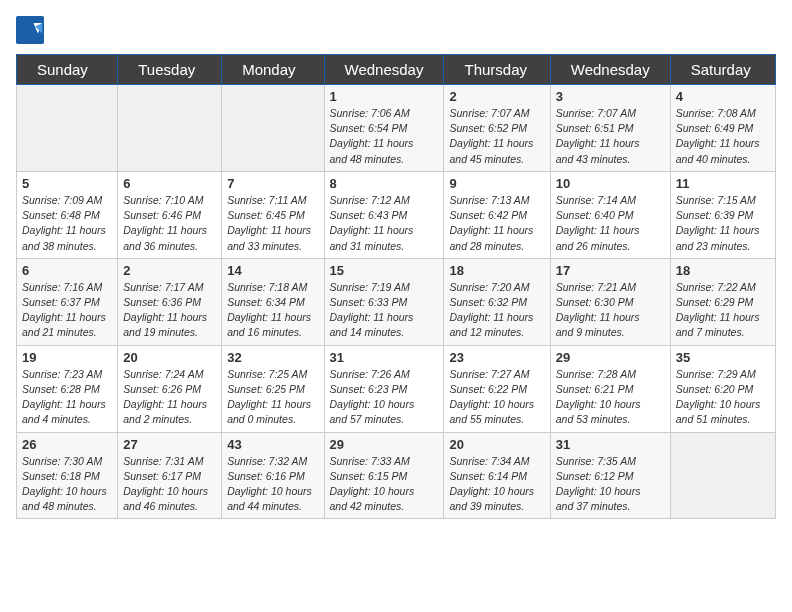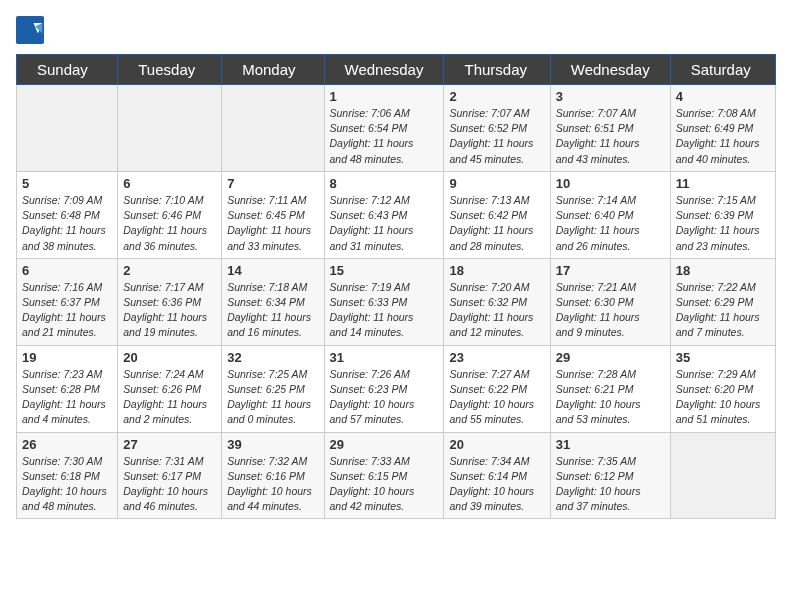"39" span.day-num { text: 39 -> 43 }
